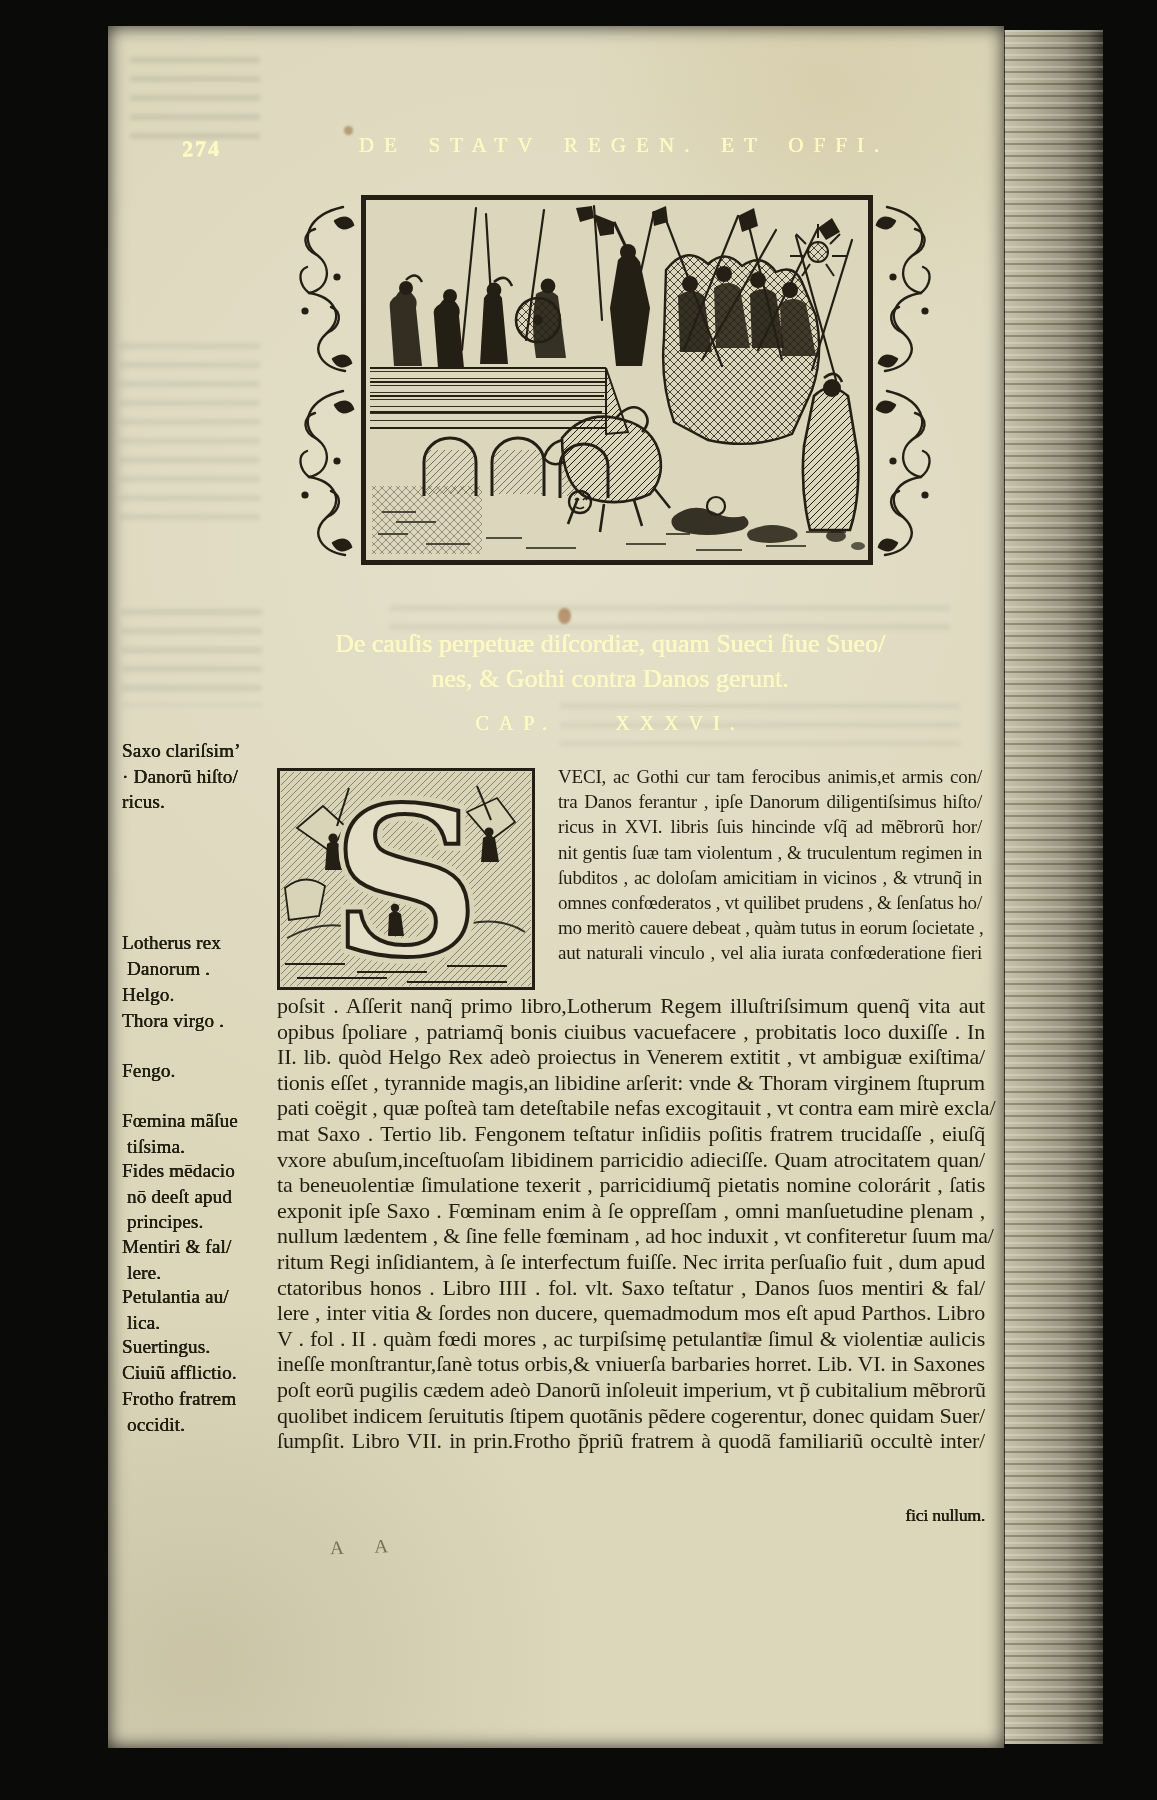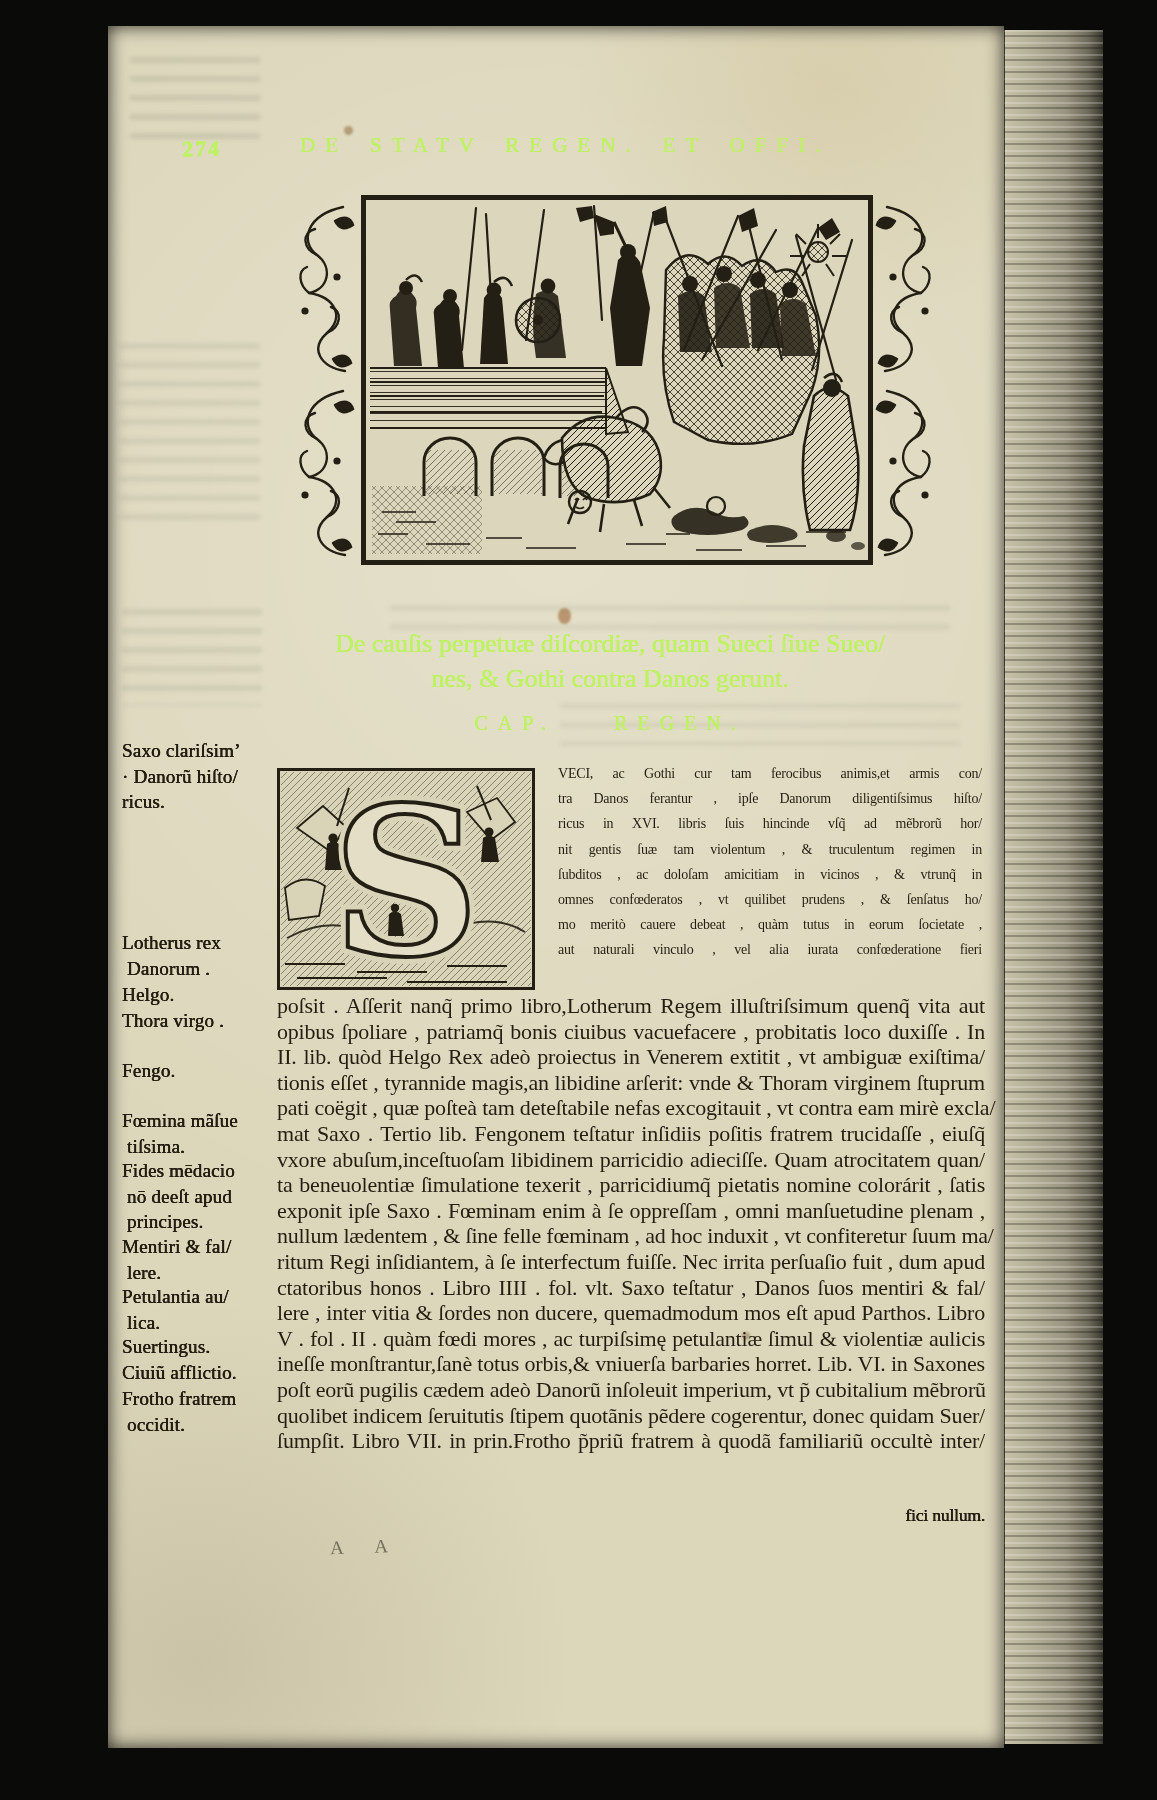"274" .ink { color: #bef264 -> #fef9c3 }
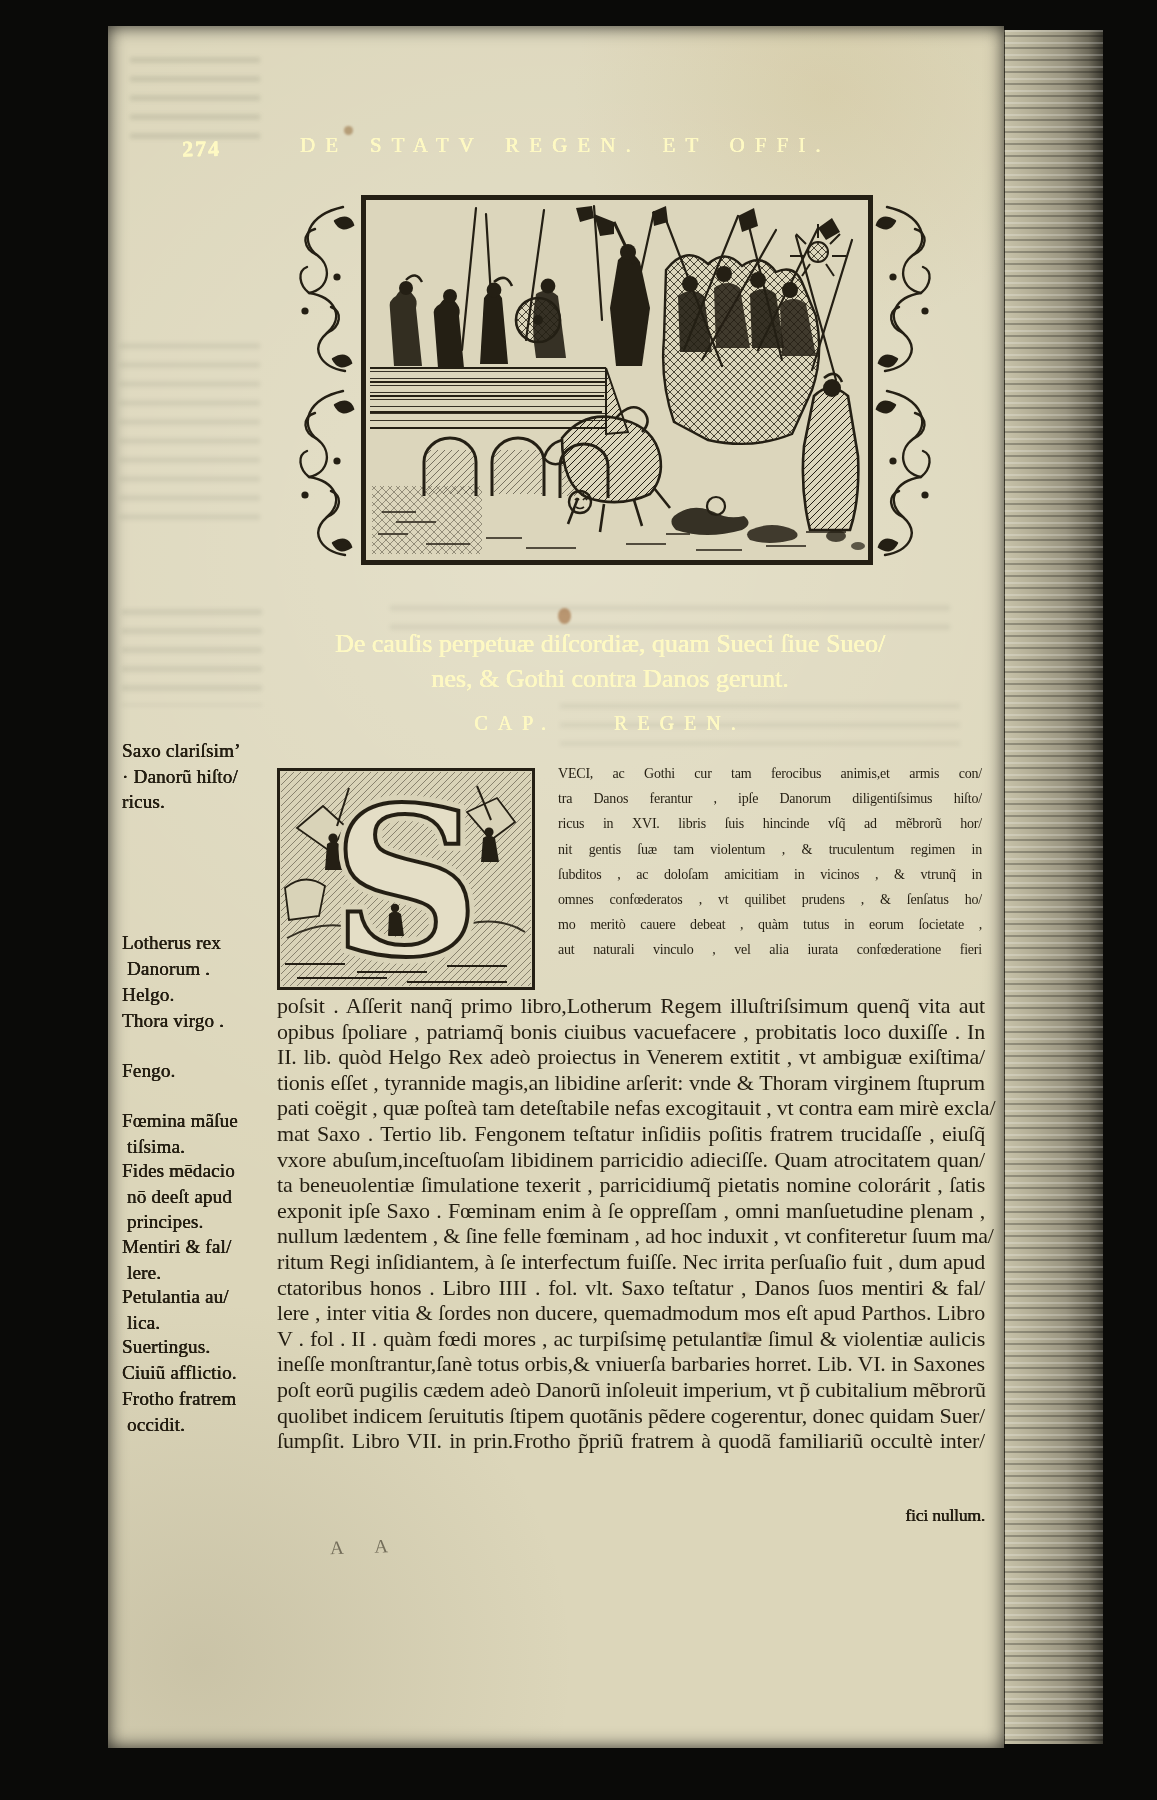"DE STATV REGEN. ET OFFI." .runhead { text-align: left -> center }
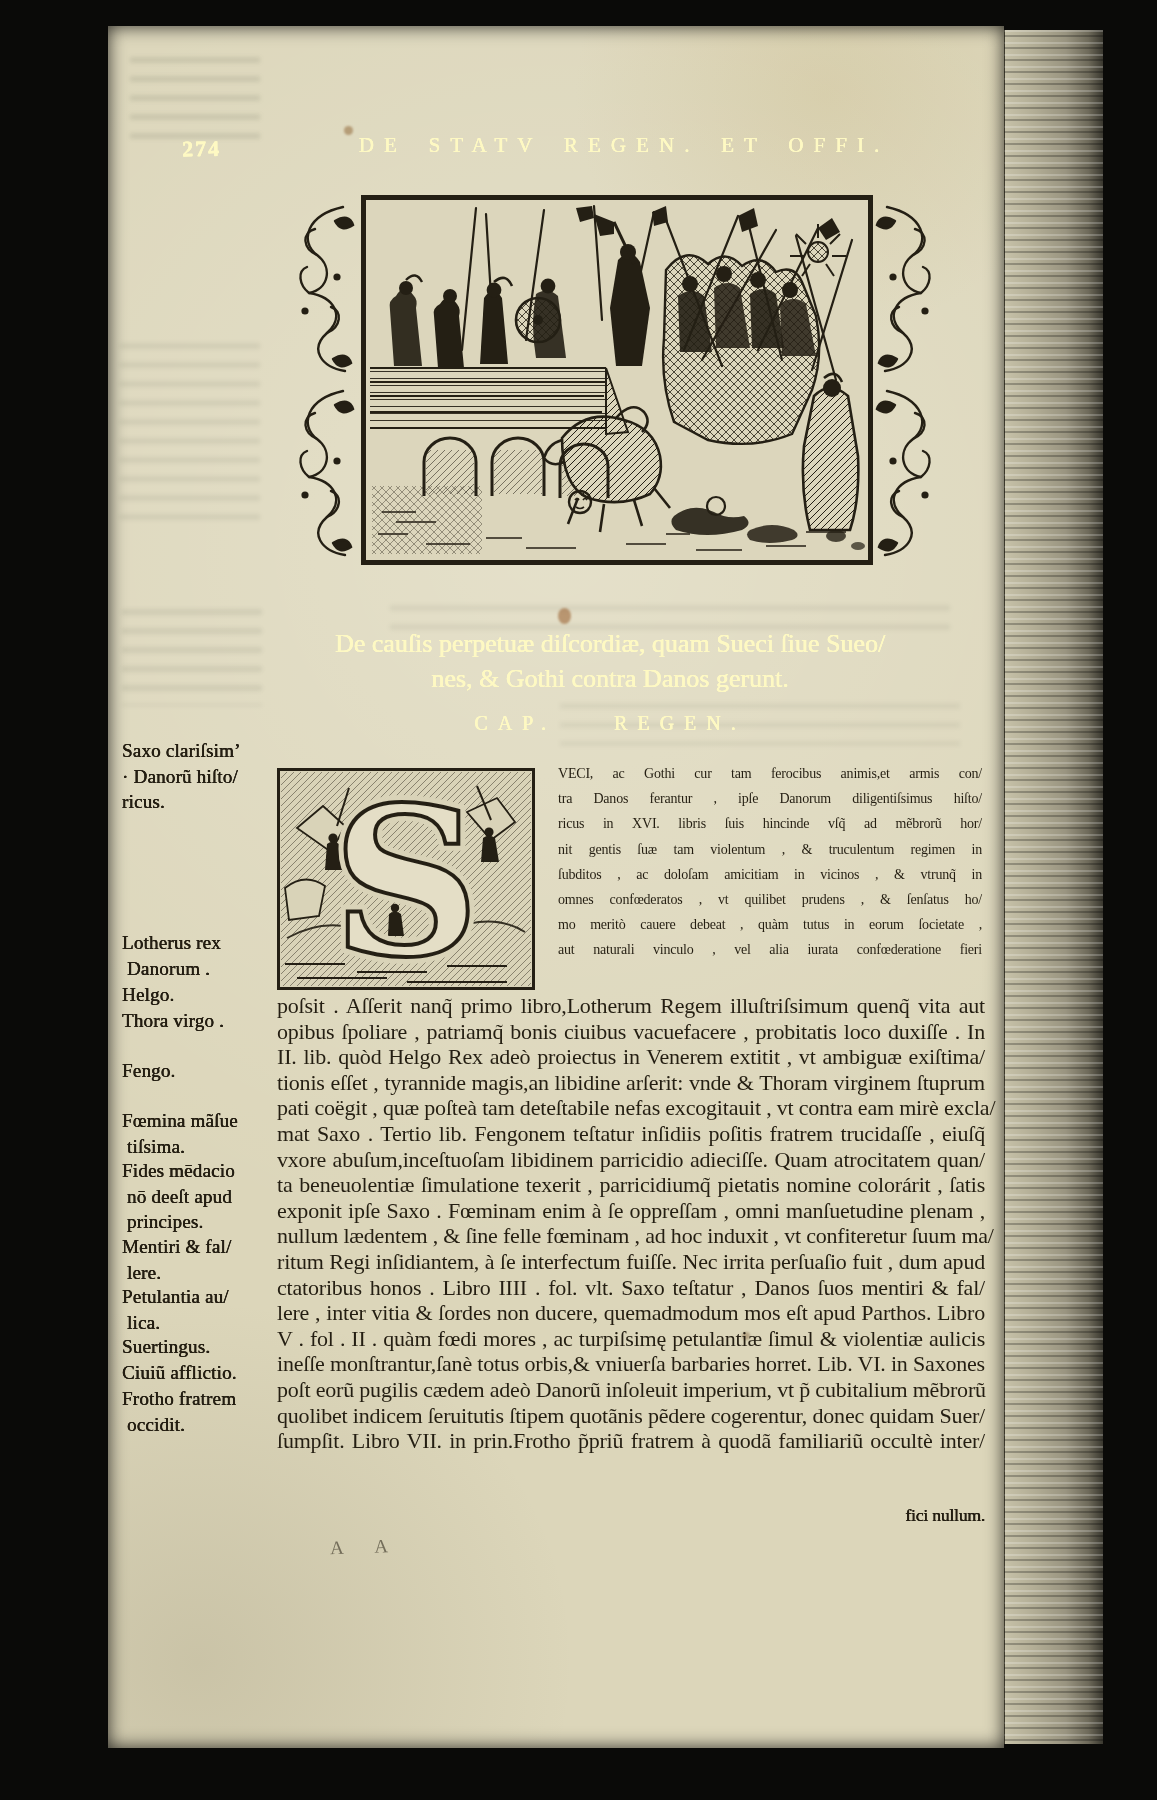"REGEN." span { text: REGEN -> XXXVI }
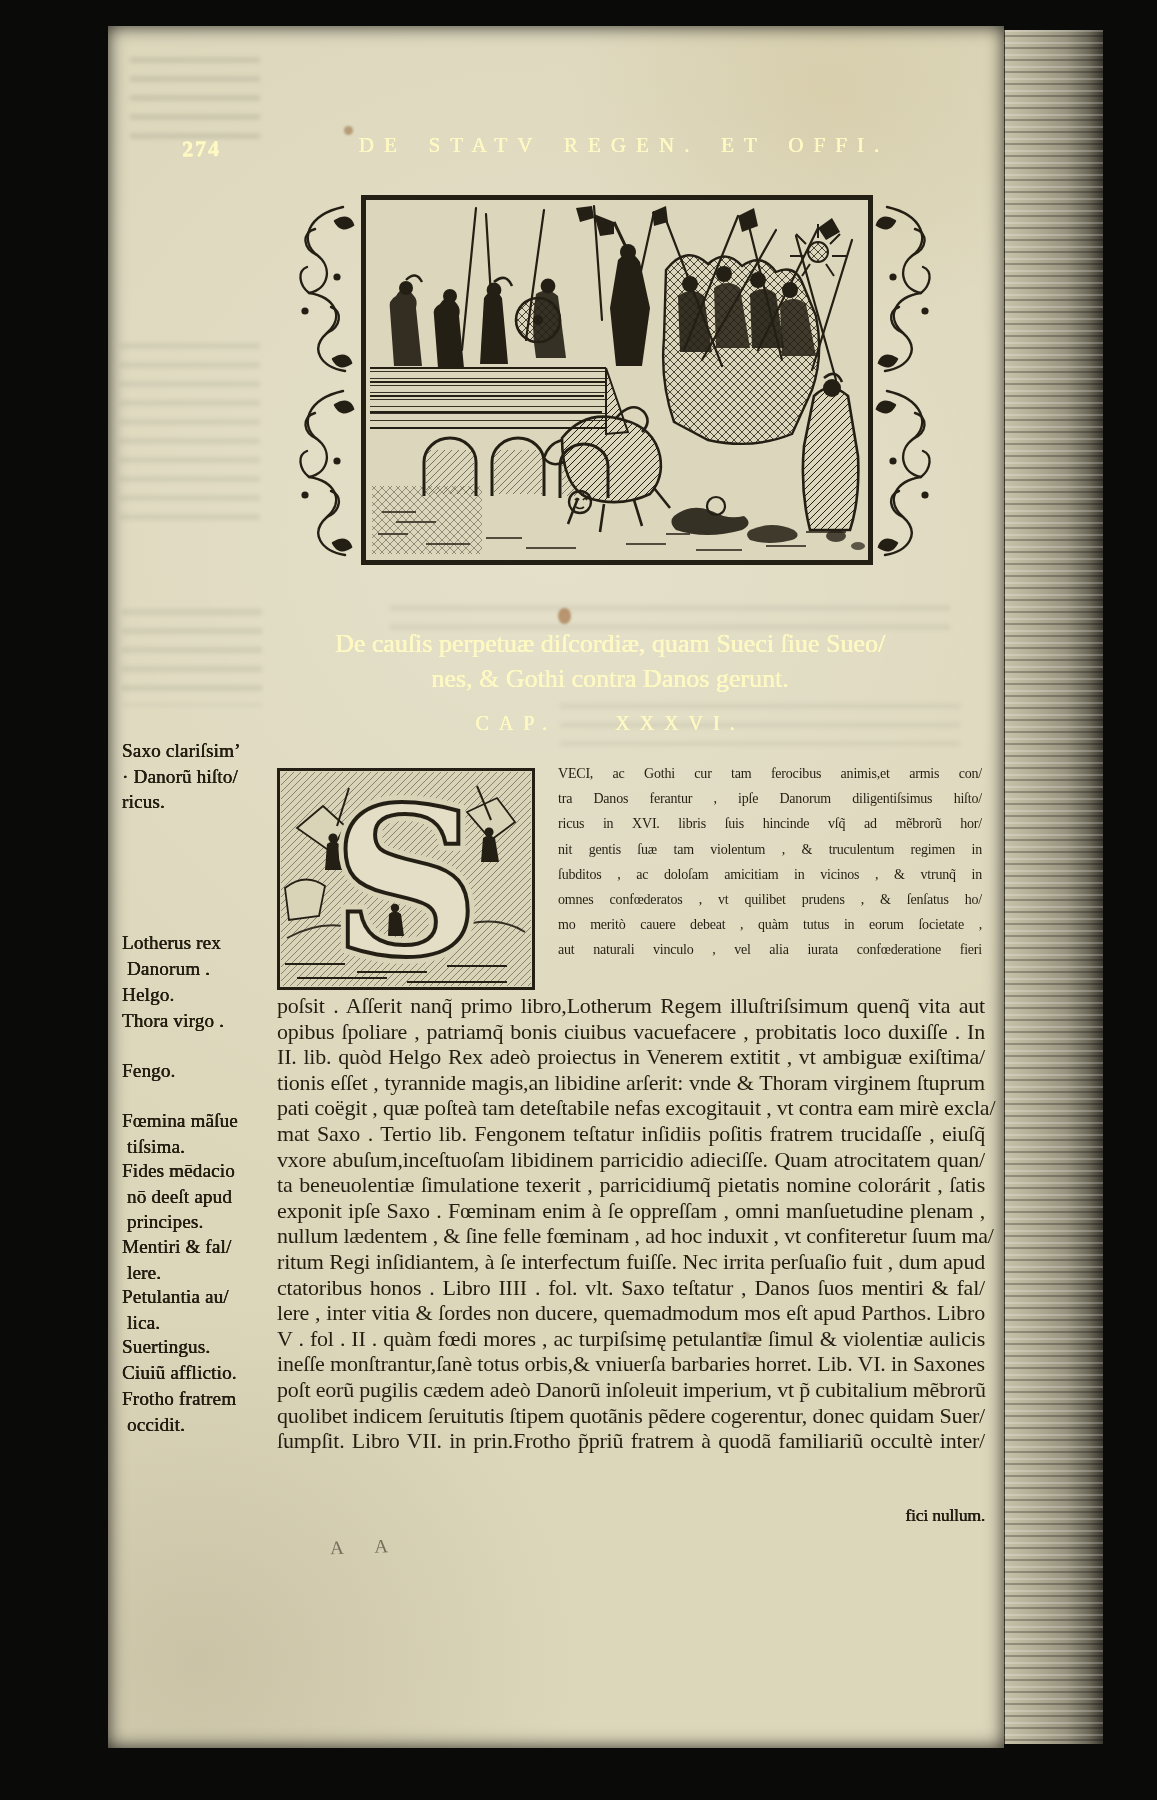"VECI, ac Gothi cur tam" .indent-col .bline { font-size: 14px -> 19px }
